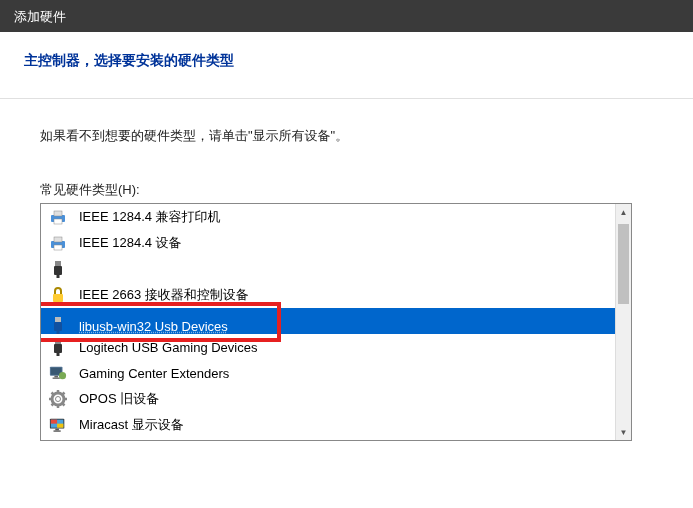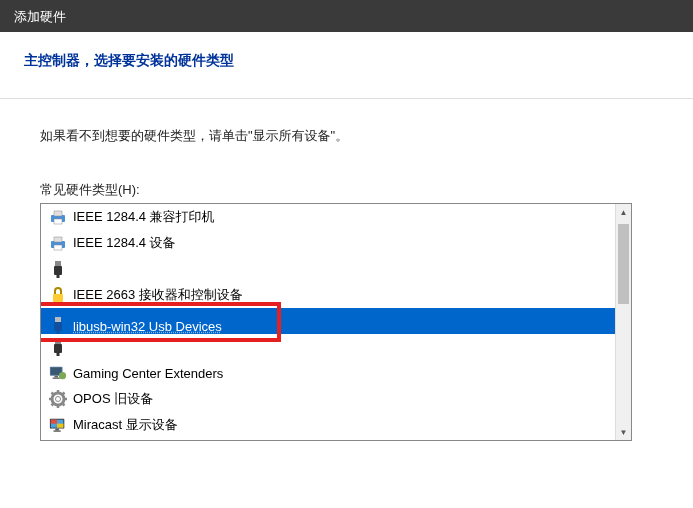"IEEE 1284.4 兼容打印机" .list-item { gap: 6px -> 12px }
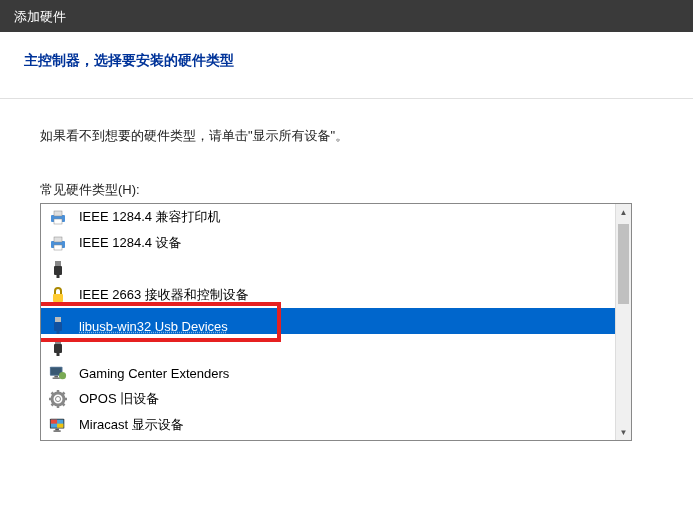"Logitech USB Gaming Devices" span.item-label { html: none -> <span>Logitech USB Gaming Devices</span> }
